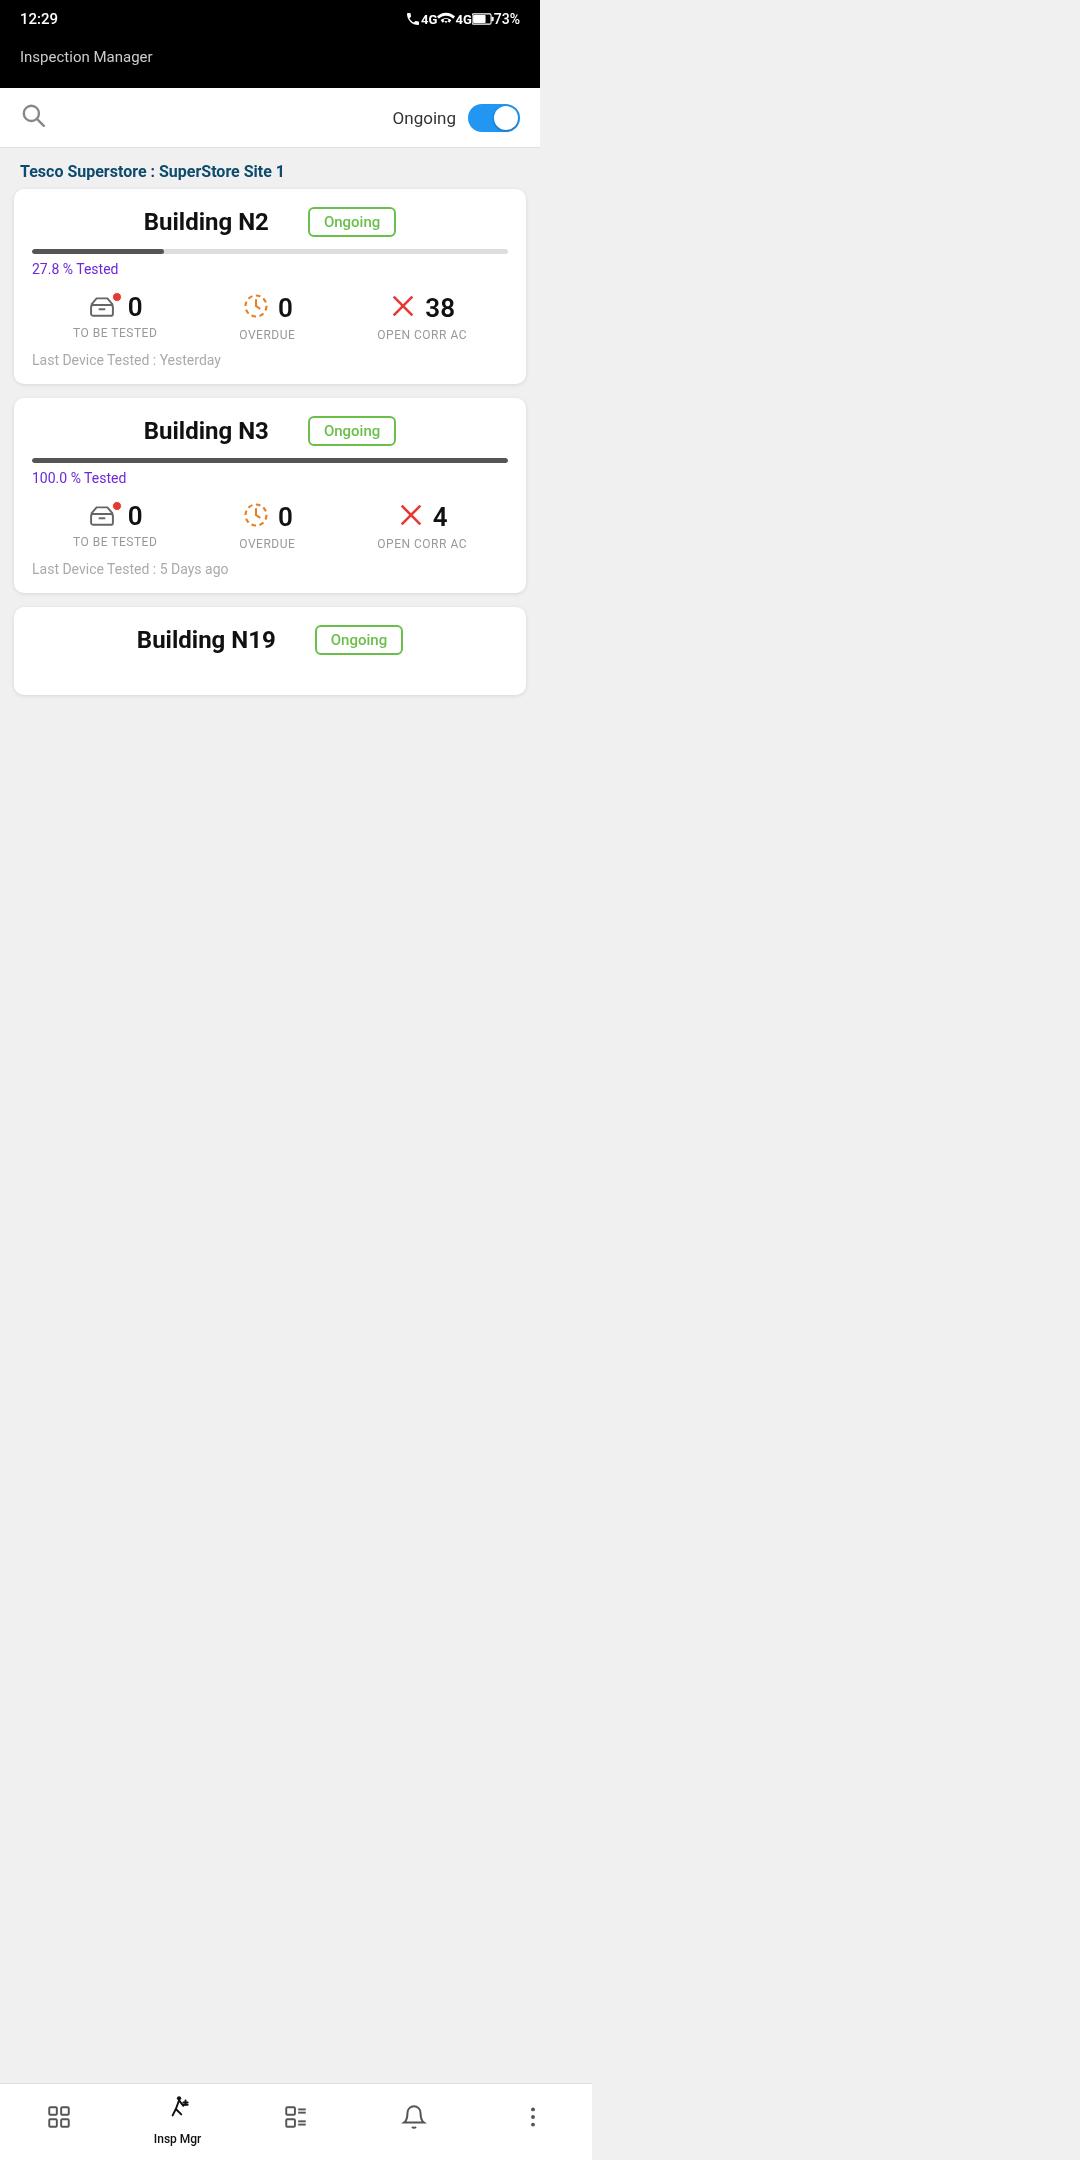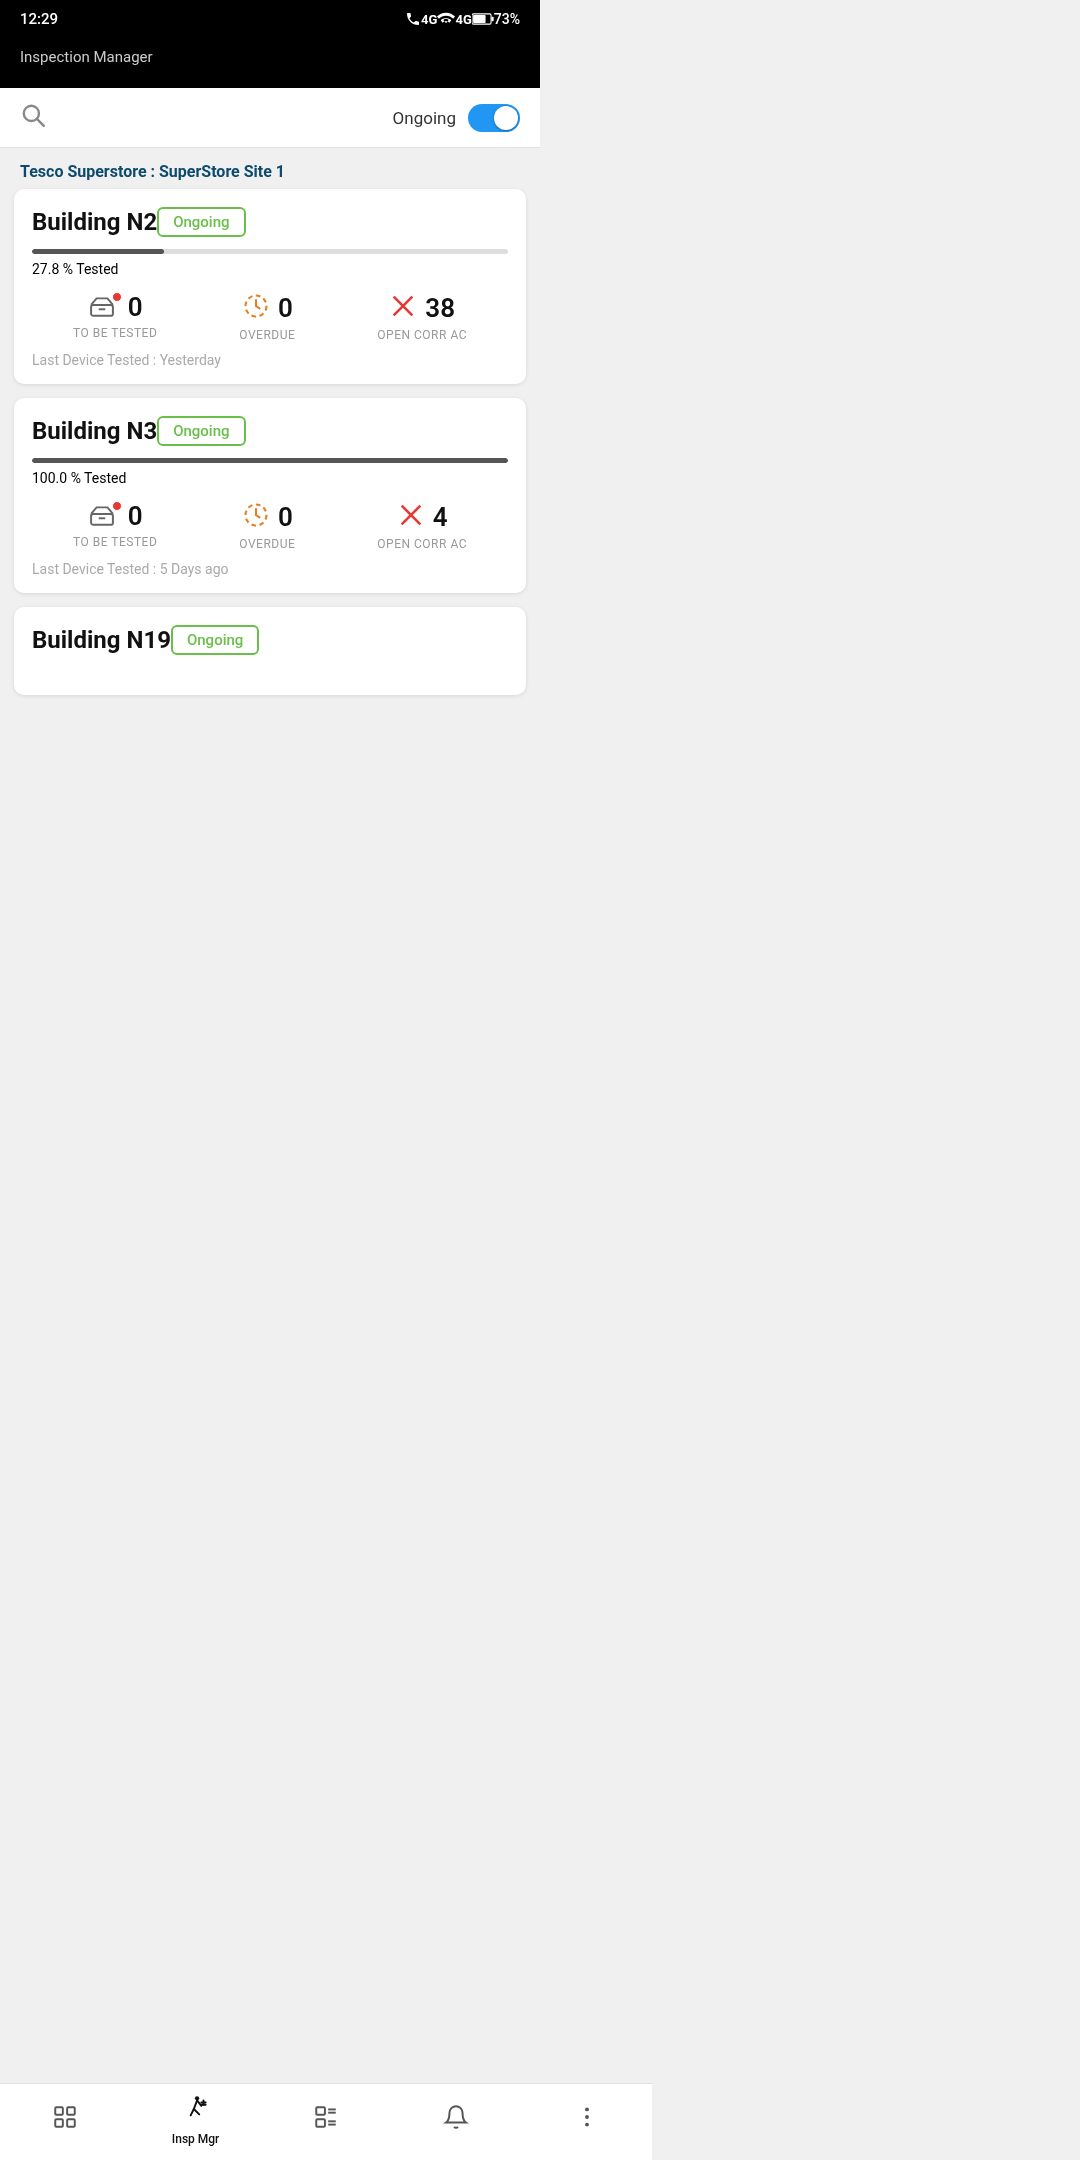"Building N2" .card-header { gap: none -> 39px; justify-content: flex-start -> center }
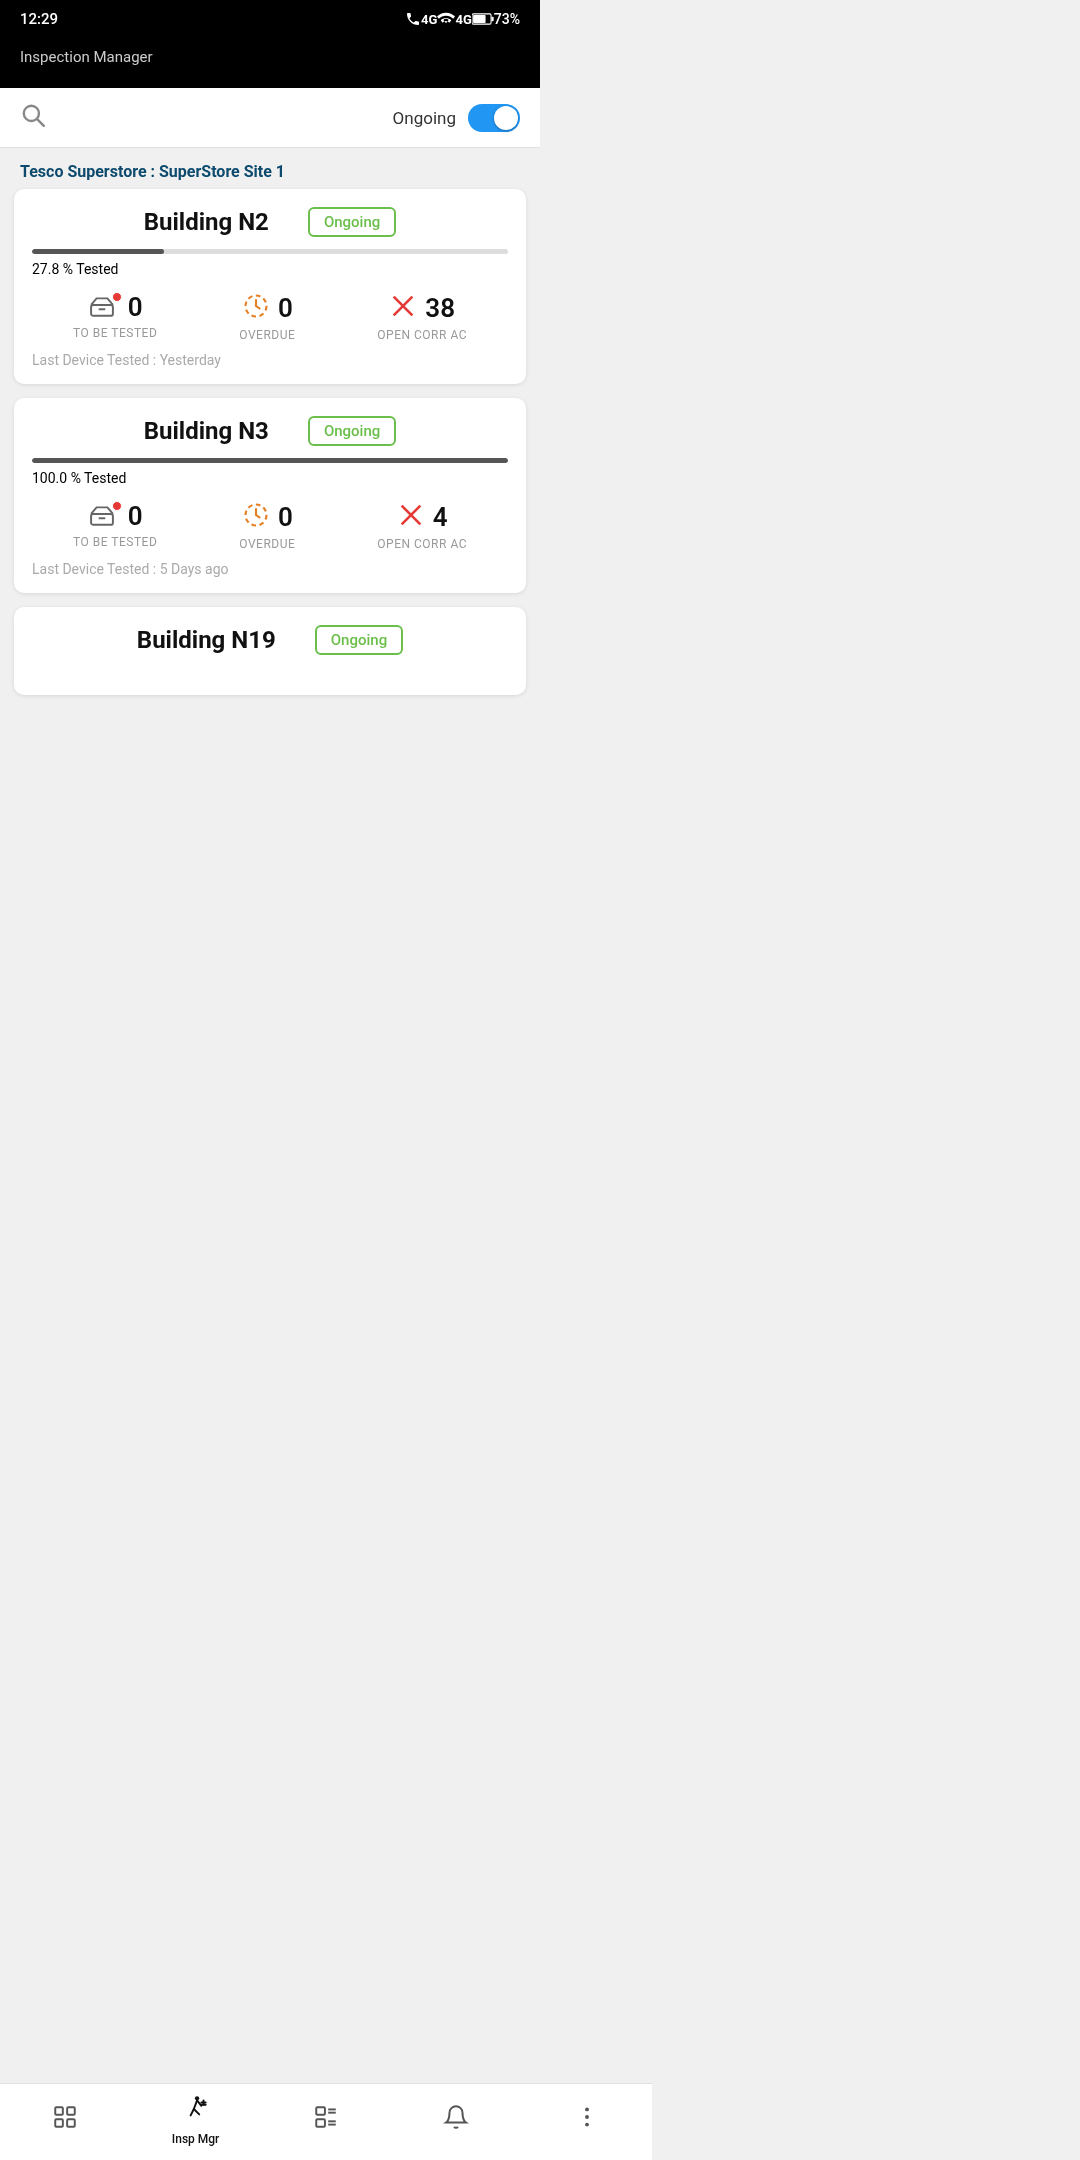"27.8 % Tested" .progress-label { color: #000000 -> #6d28d9 }
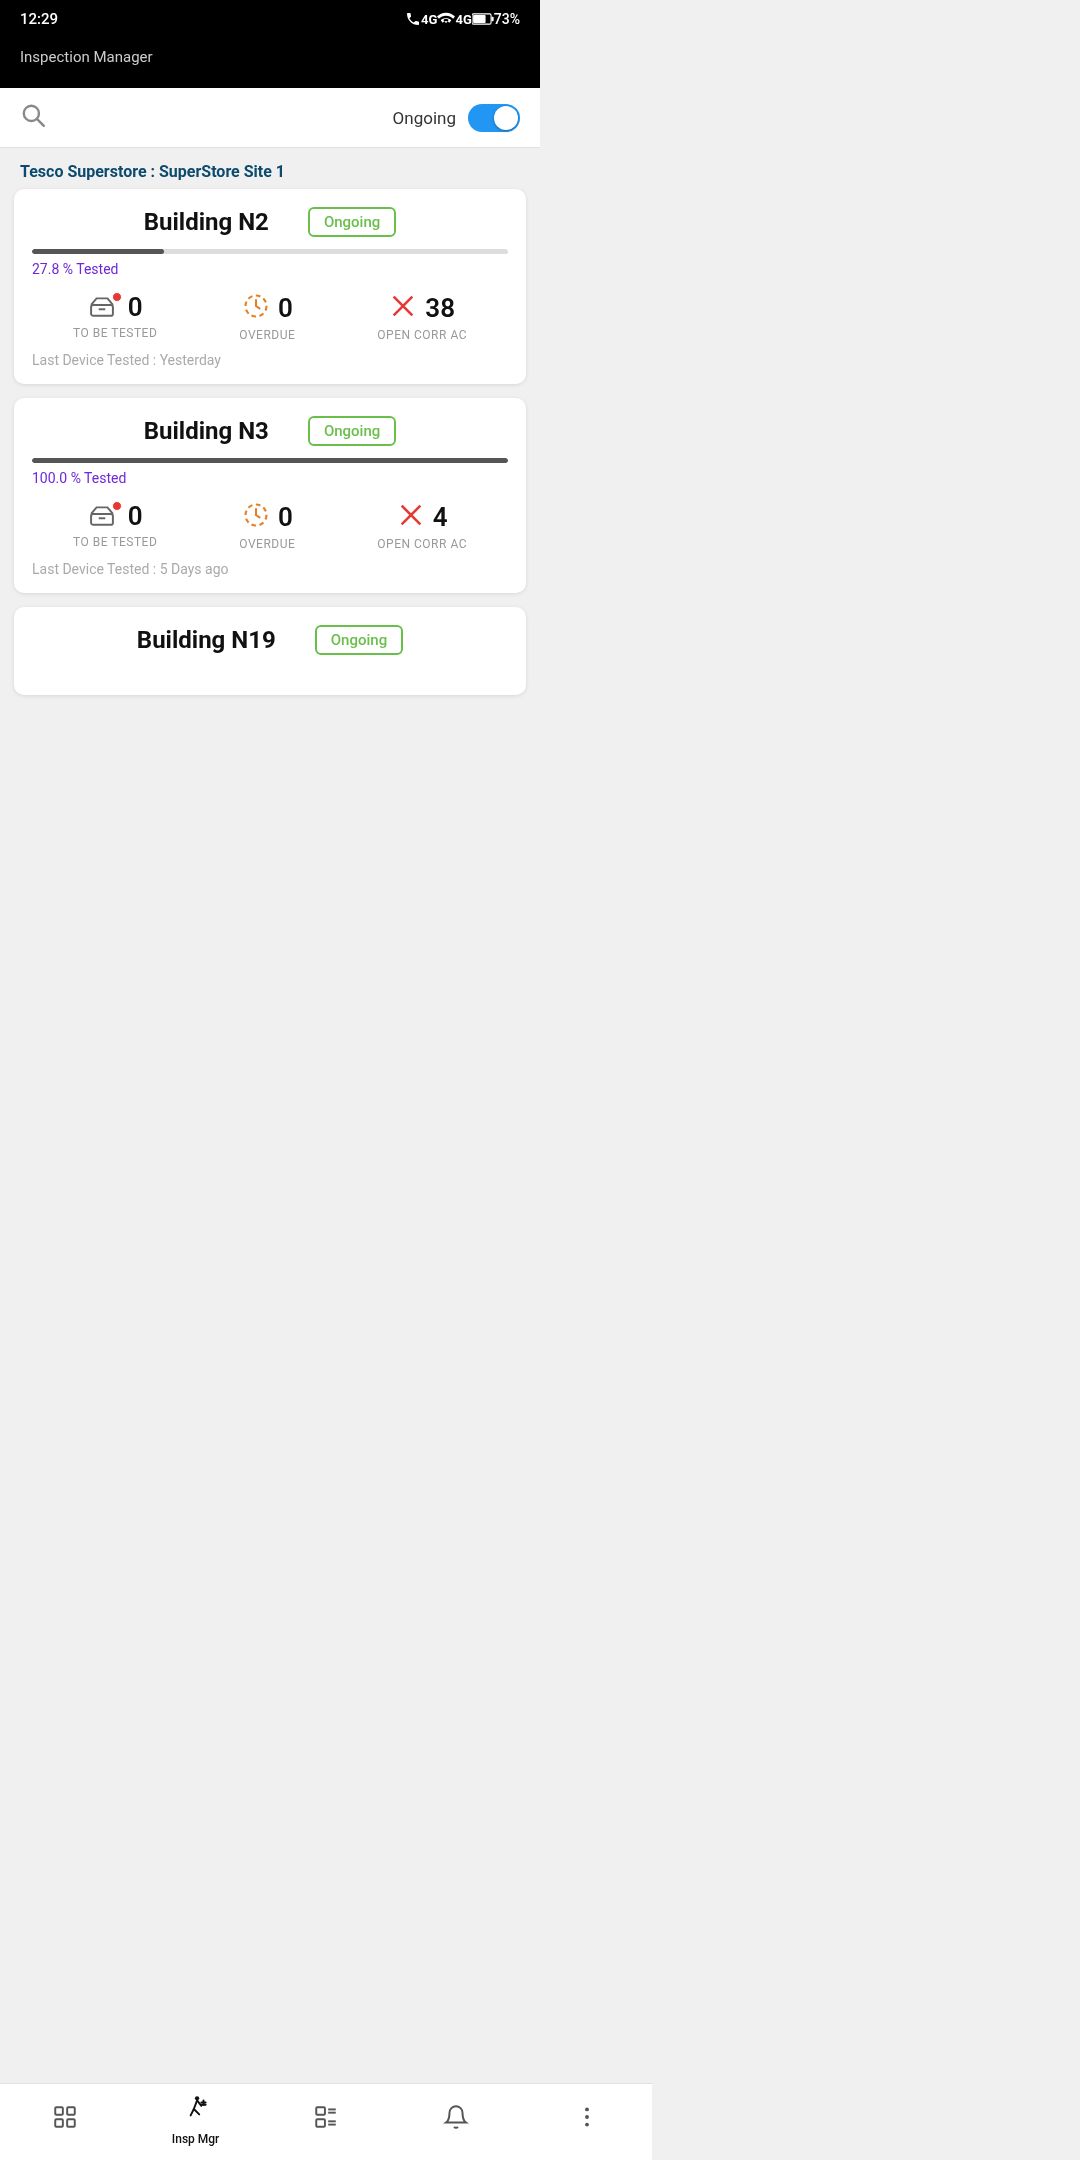"Insp Mgr" .bottom-nav { width: 652px -> 592px }
